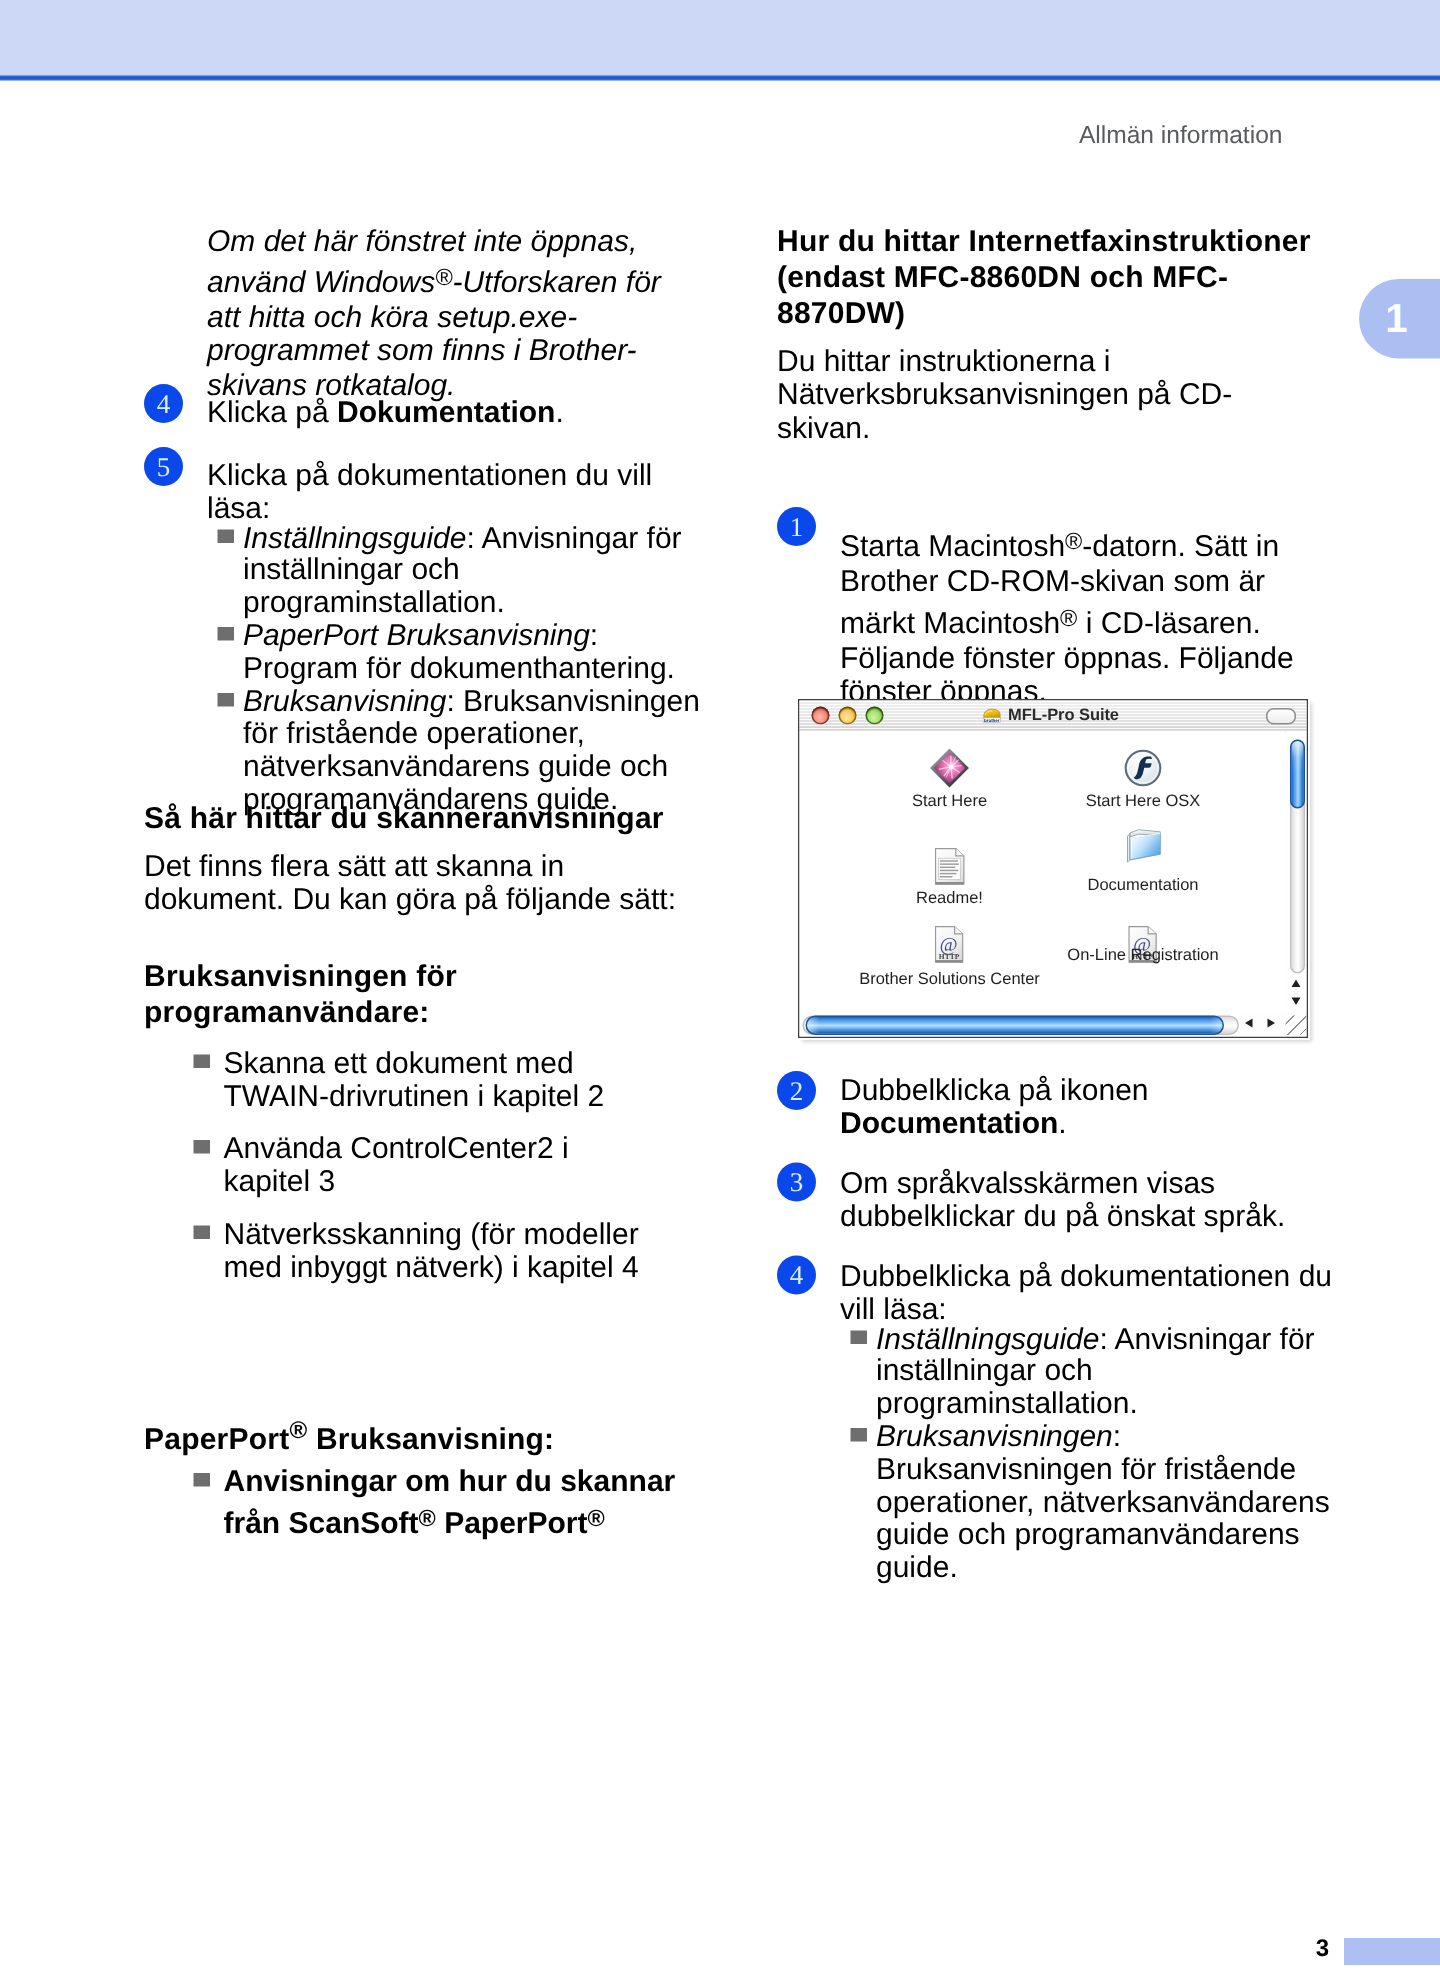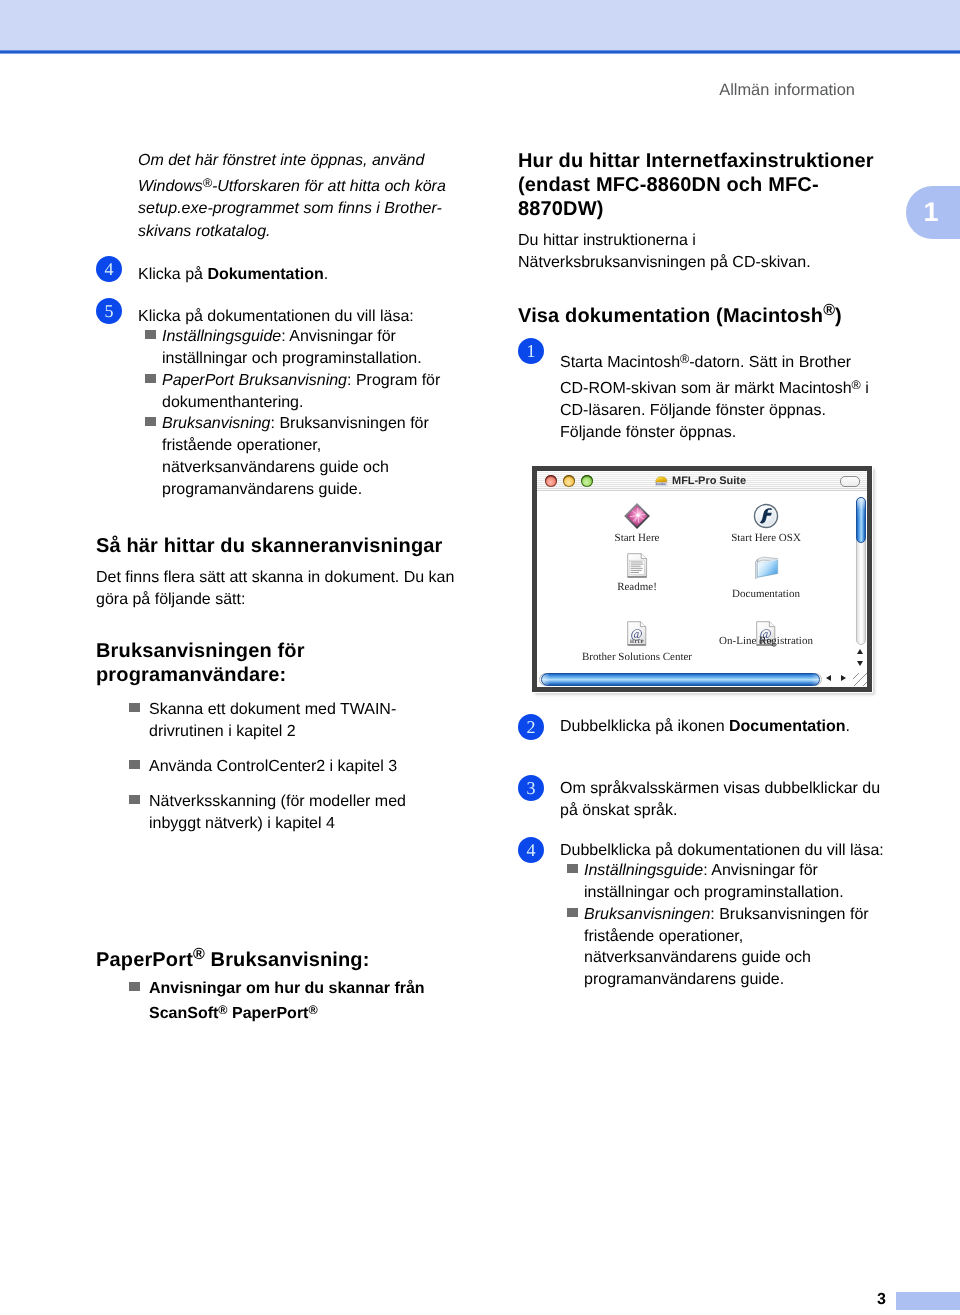"Om det här fönstret inte" .tb { font-size: 16px -> 20px }
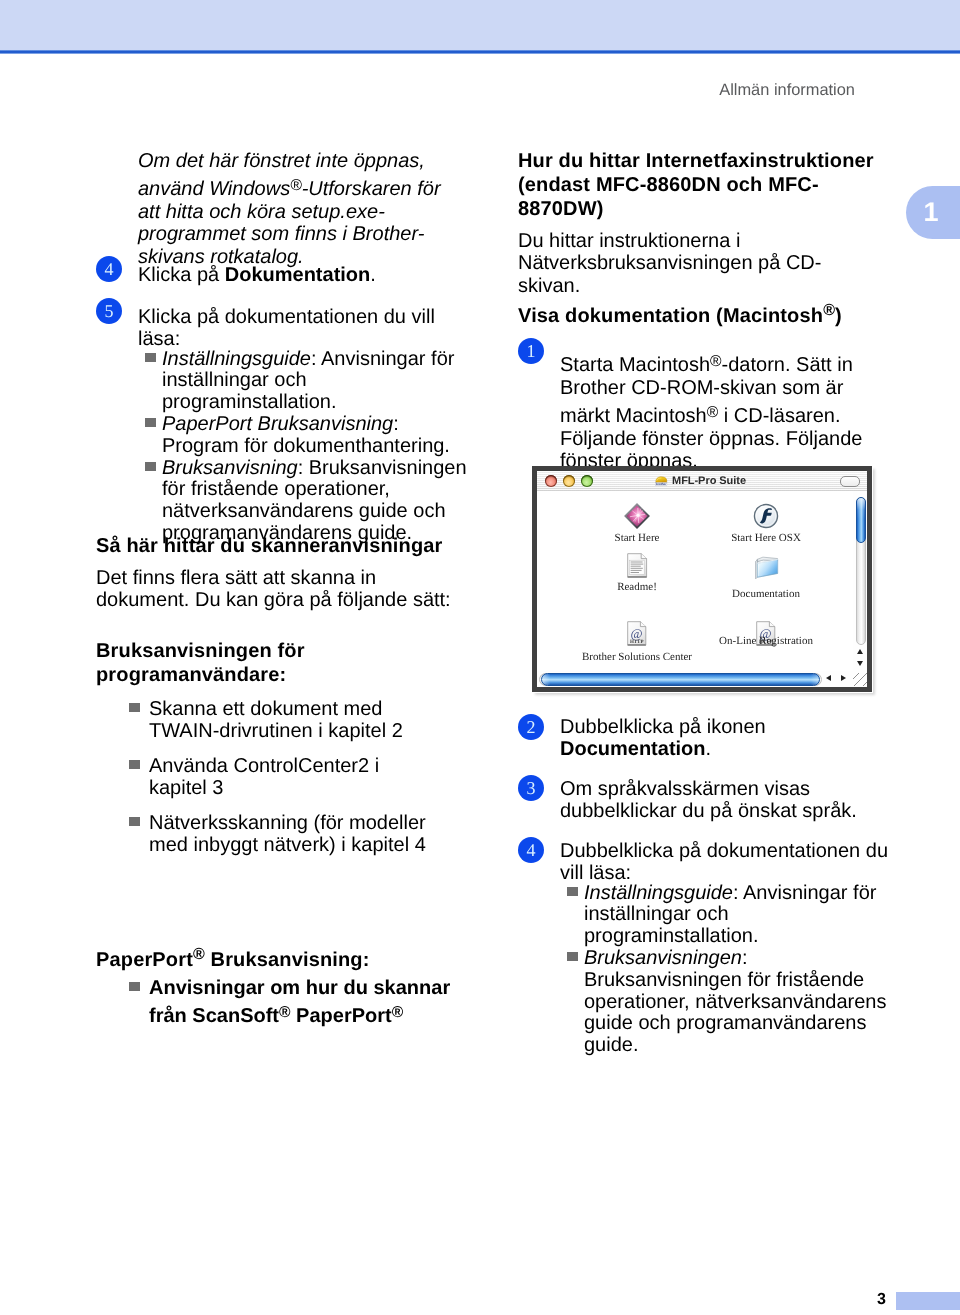"Visa dokumentation (Macintosh®)" div.h2 { html: <div><span>Visa dokumentation (Macintosh</span><sup>®</sup><span>)</span></div> -> none }
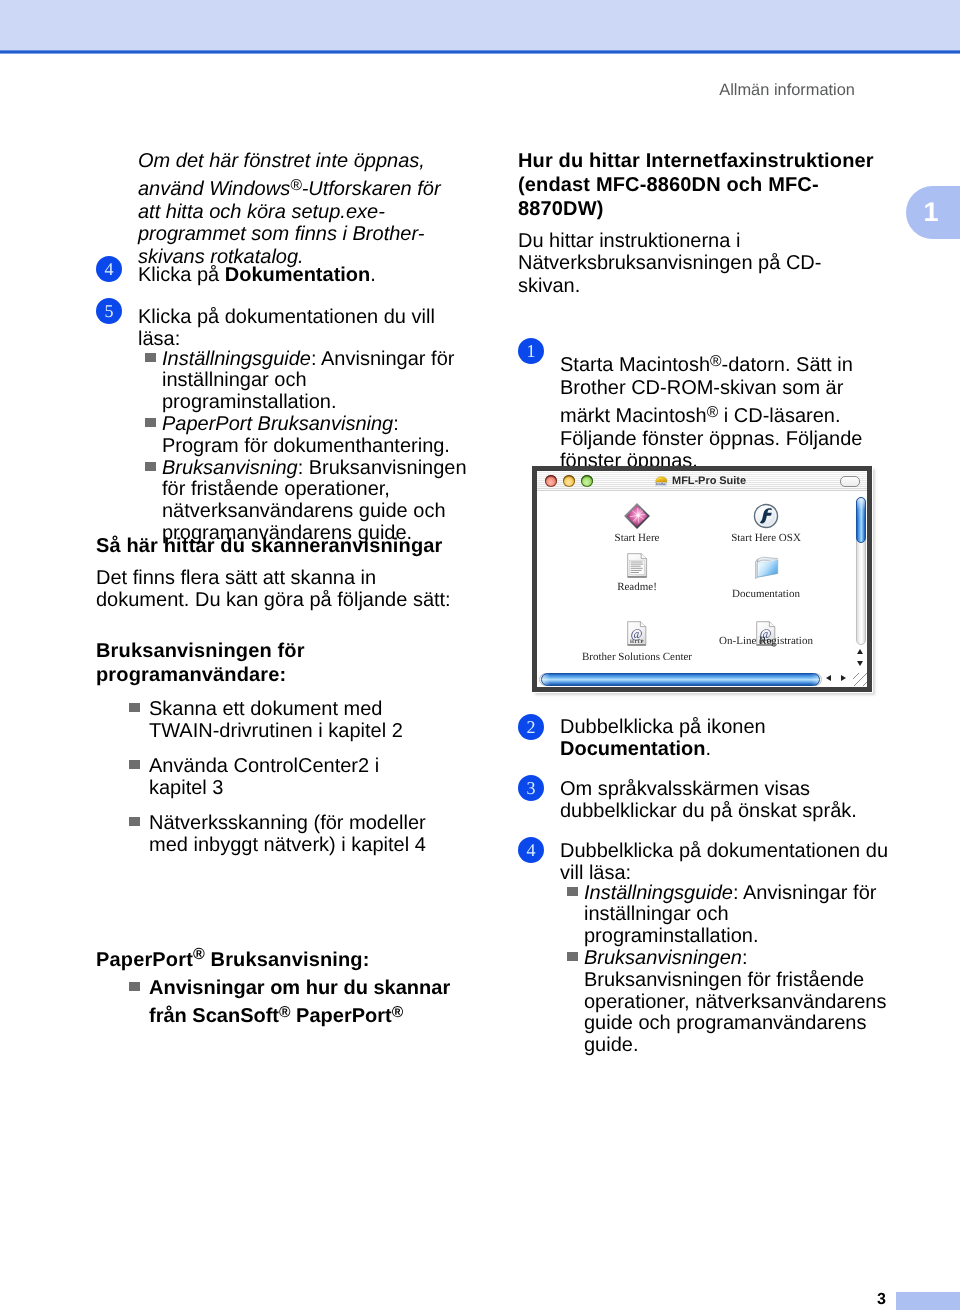"MFL-Pro Suite" .mw-frame { border: 5px solid #404040 -> 1px solid #404040 }
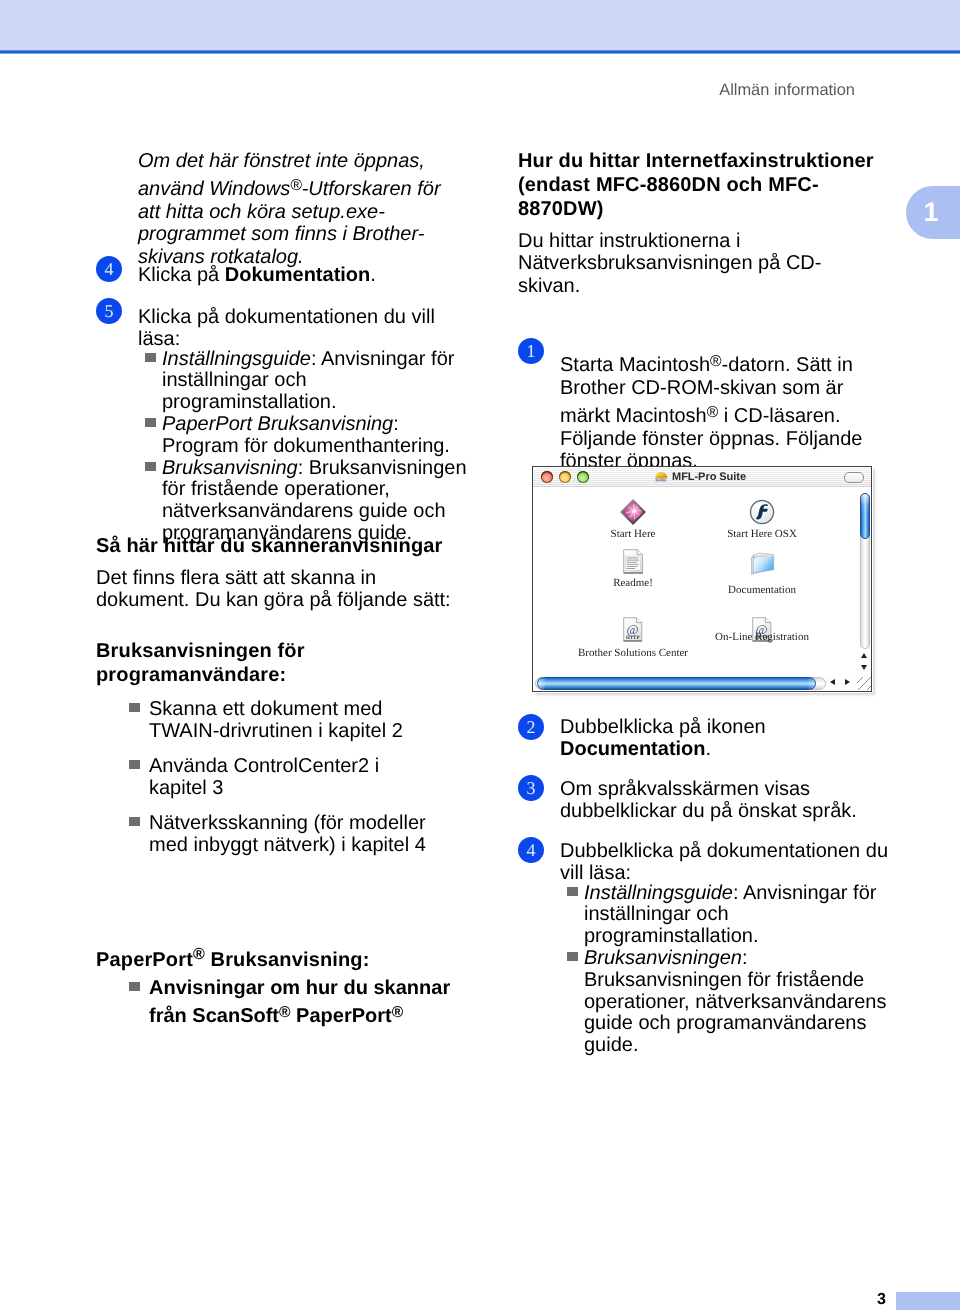"Start Here" .icl { font-family: Liberation Serif, serif -> Liberation Sans, sans-serif }
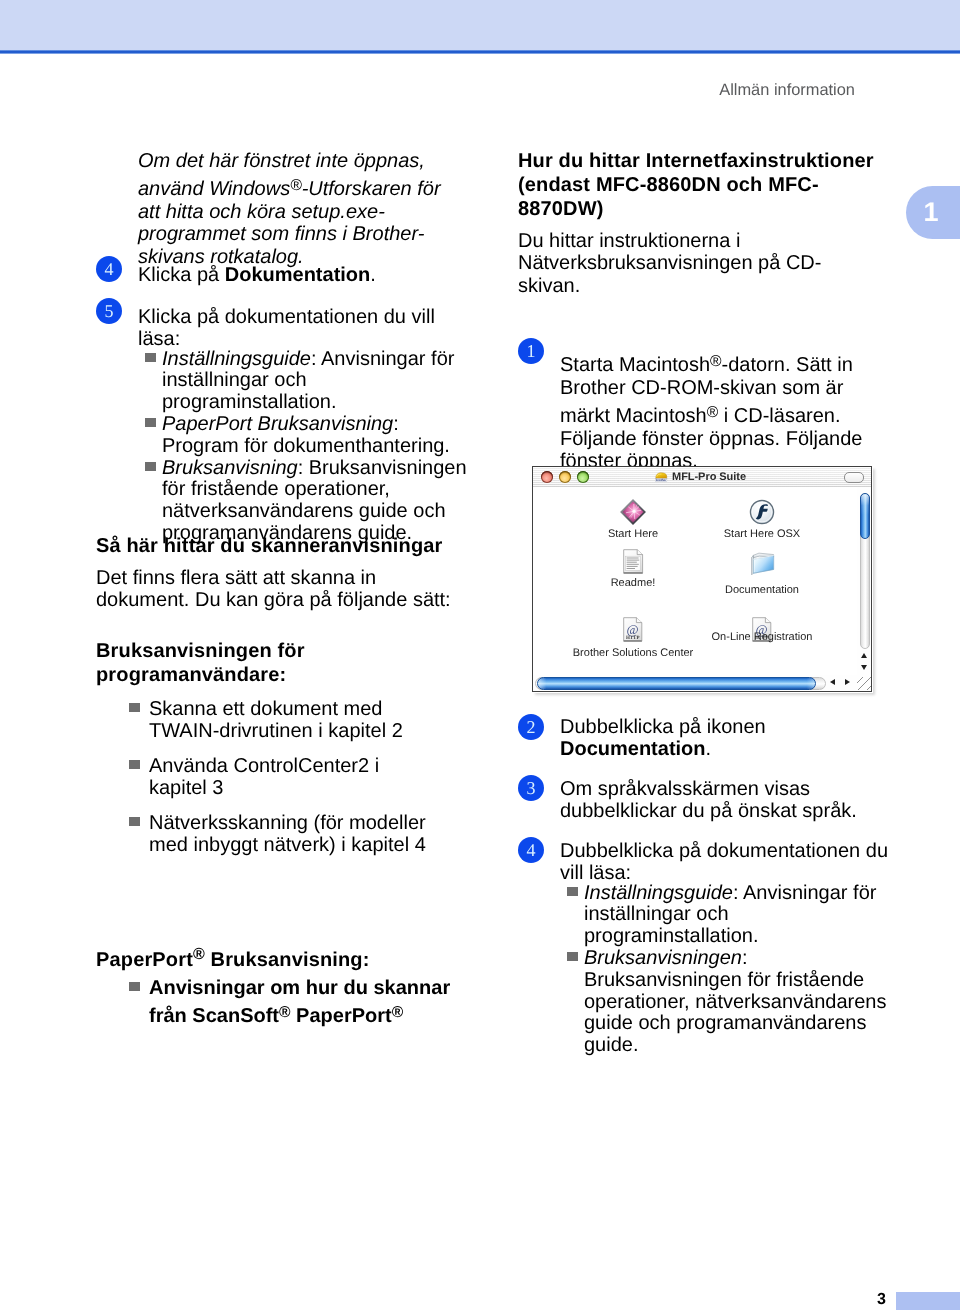"Readme!" div.ic { top: 62px -> 78px }
